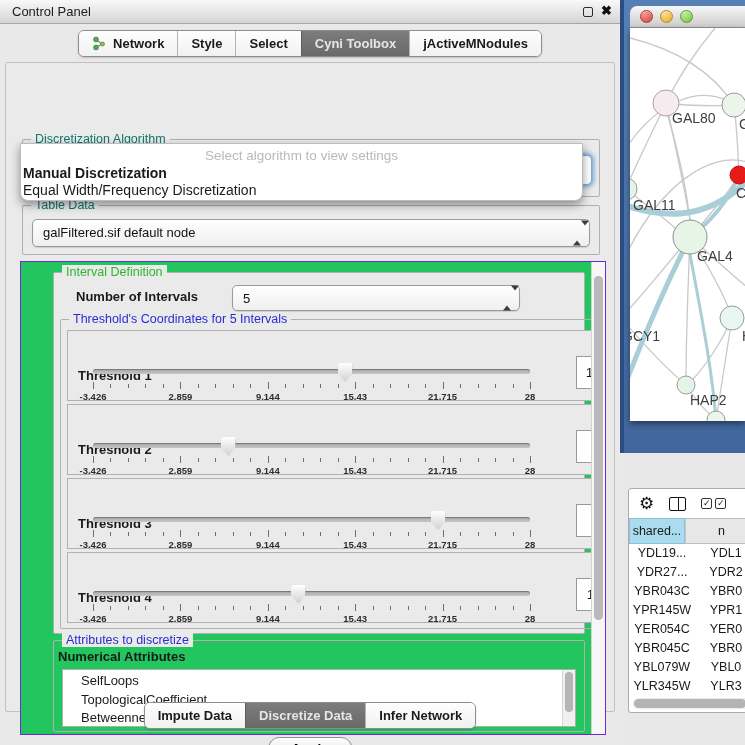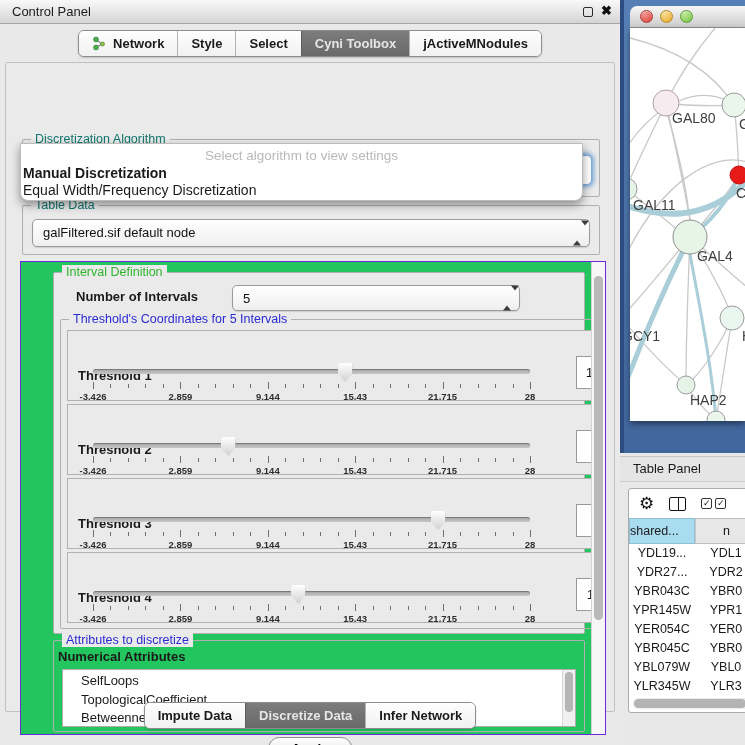"Table Panel" div.tp-title { html: <div>Table Panel</div> -> none }
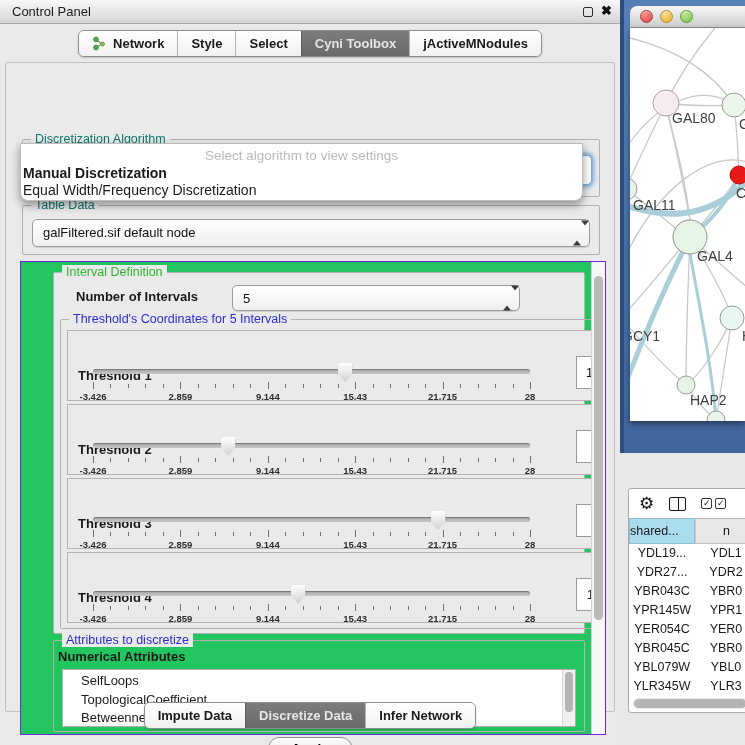"shared..." .th1 { text-align: none -> center; width: 66px -> 56px }
